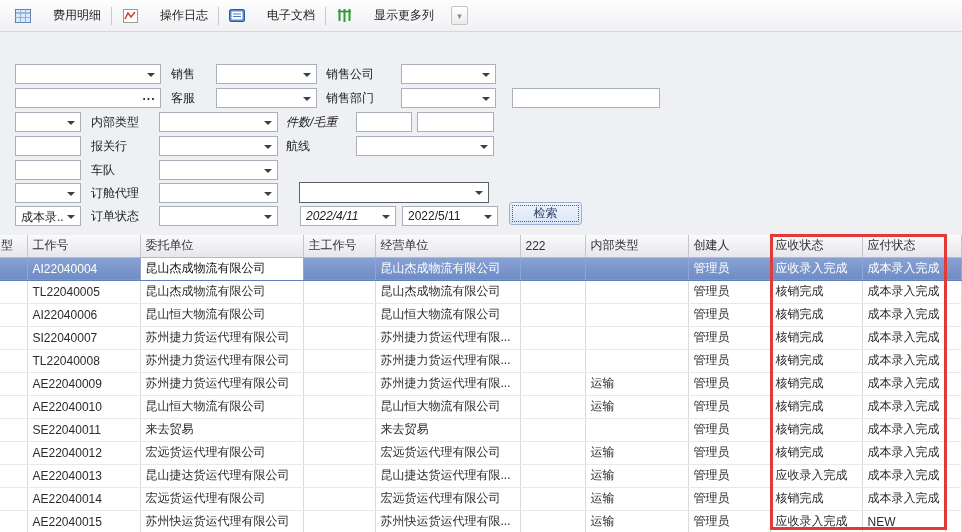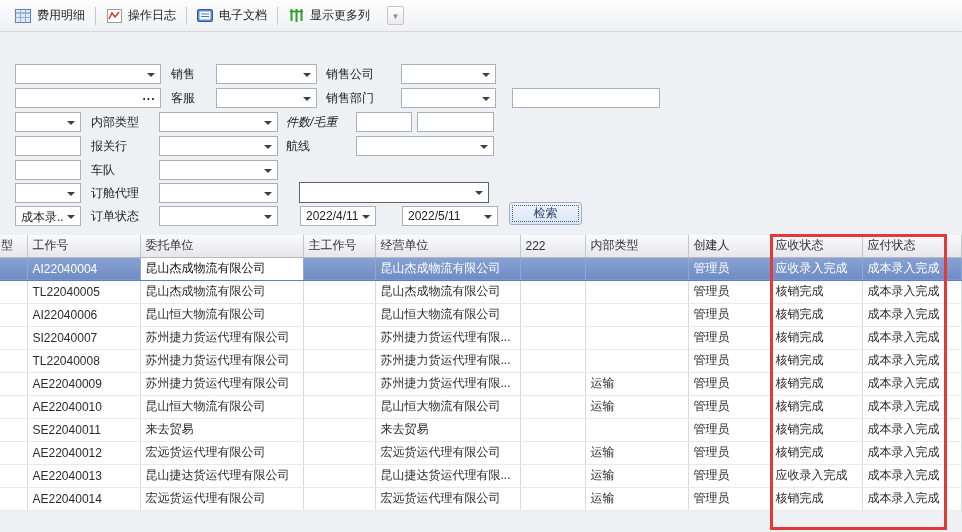"费用明细" .tb-btn { gap: 6px -> 22px }
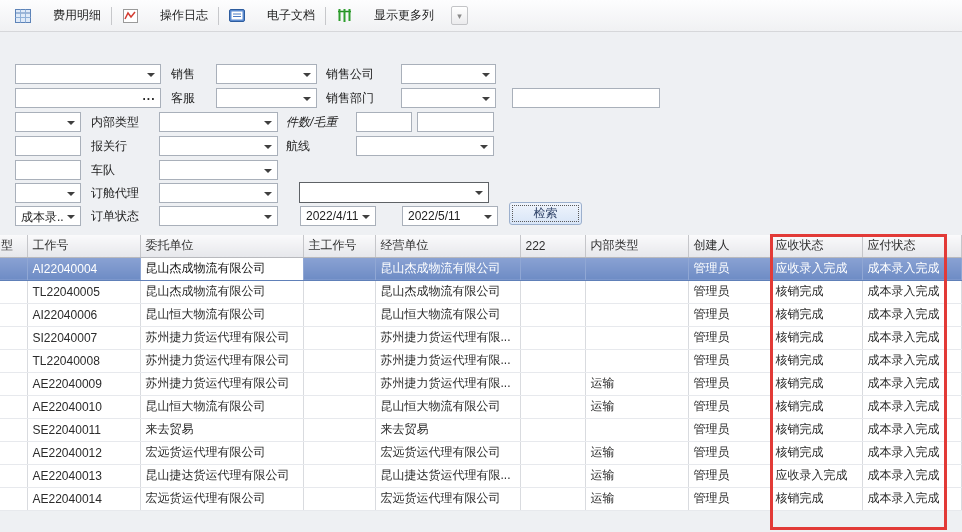"2022/4/11" div.combo { font-style: none -> italic; width: 76px -> 96px }
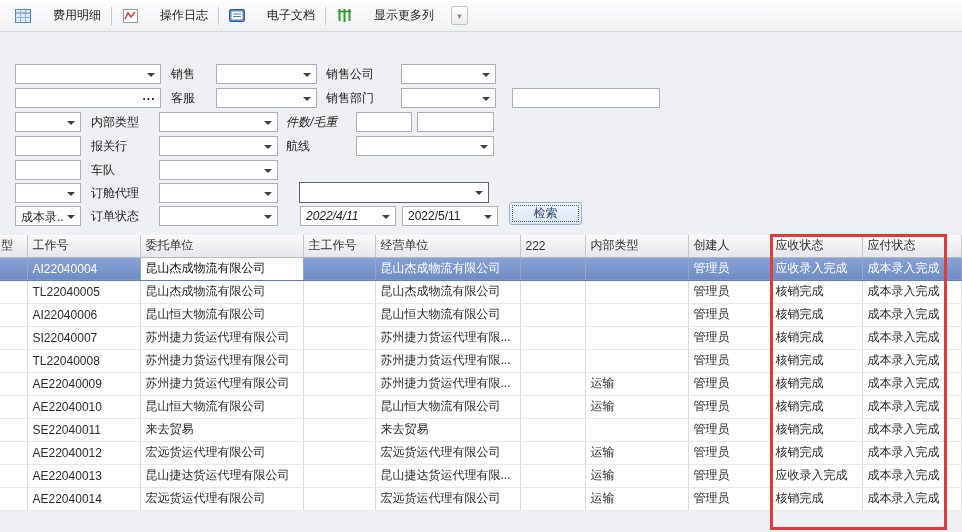"AE22040015" tr { html: none -> <tr> <td></td> <td>AE22040015</td> <td>苏州快运货运代理有限公司</td> <td></td> <td>苏州快运货运代理有限...</td> <td></td> <td>运输</td> <td>管理员</td> <td>应收录入完成</td> <td>NEW</td> <td></td> </tr> }
